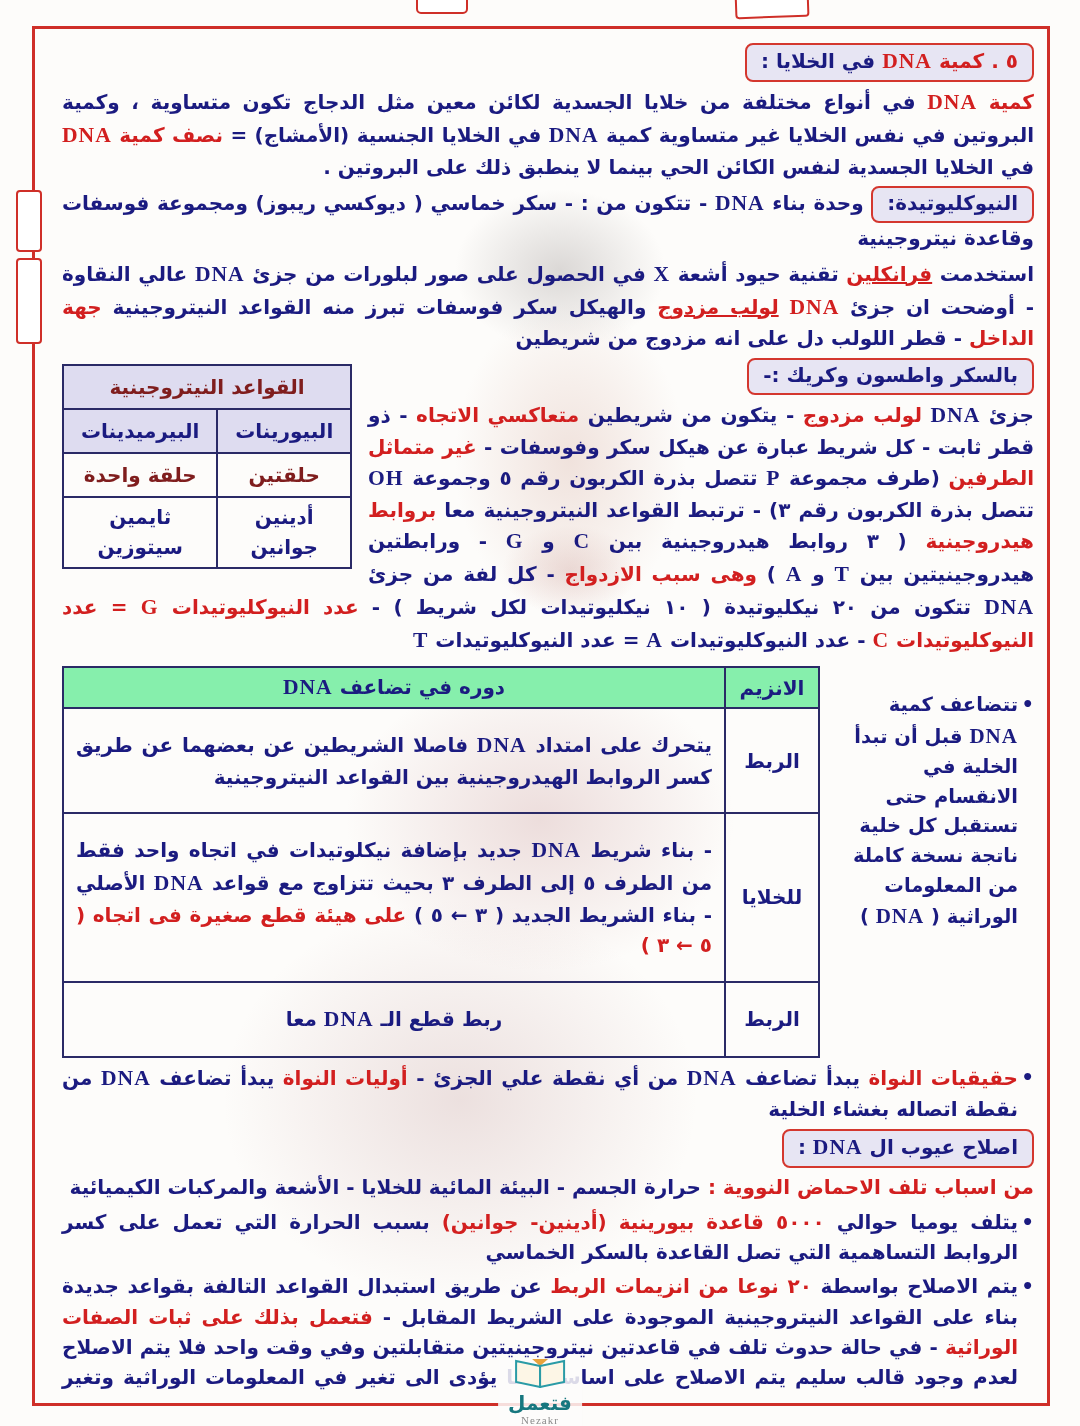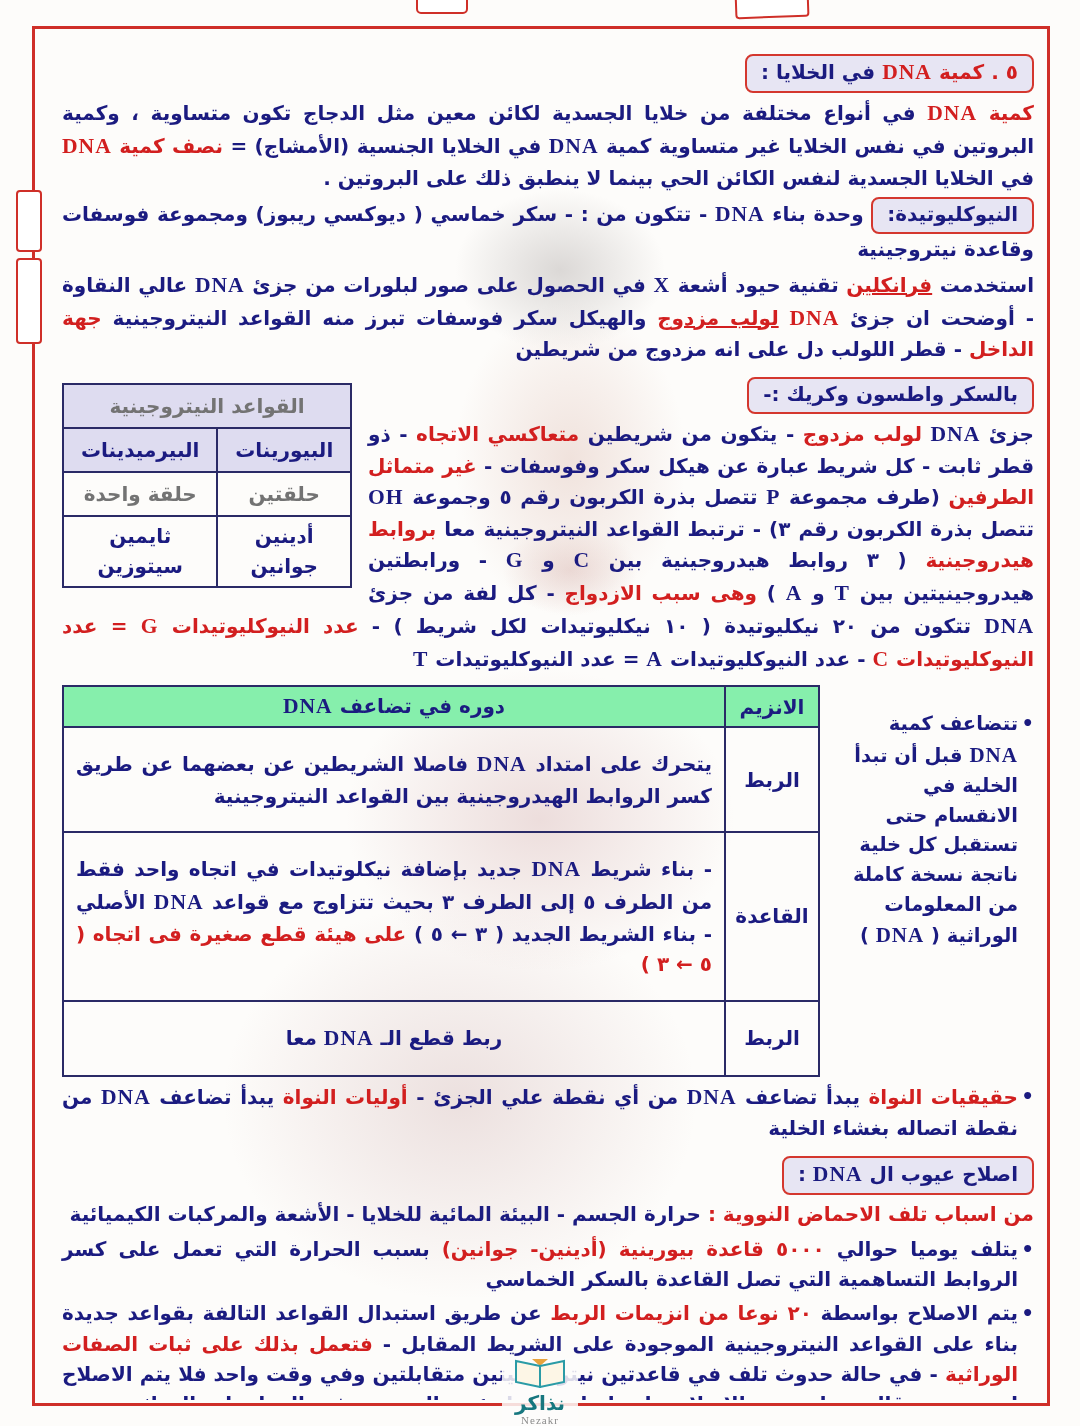"٥ . كمية DNA في" .hdr { margin: 12px 0 3px -> 1px 0 3px }
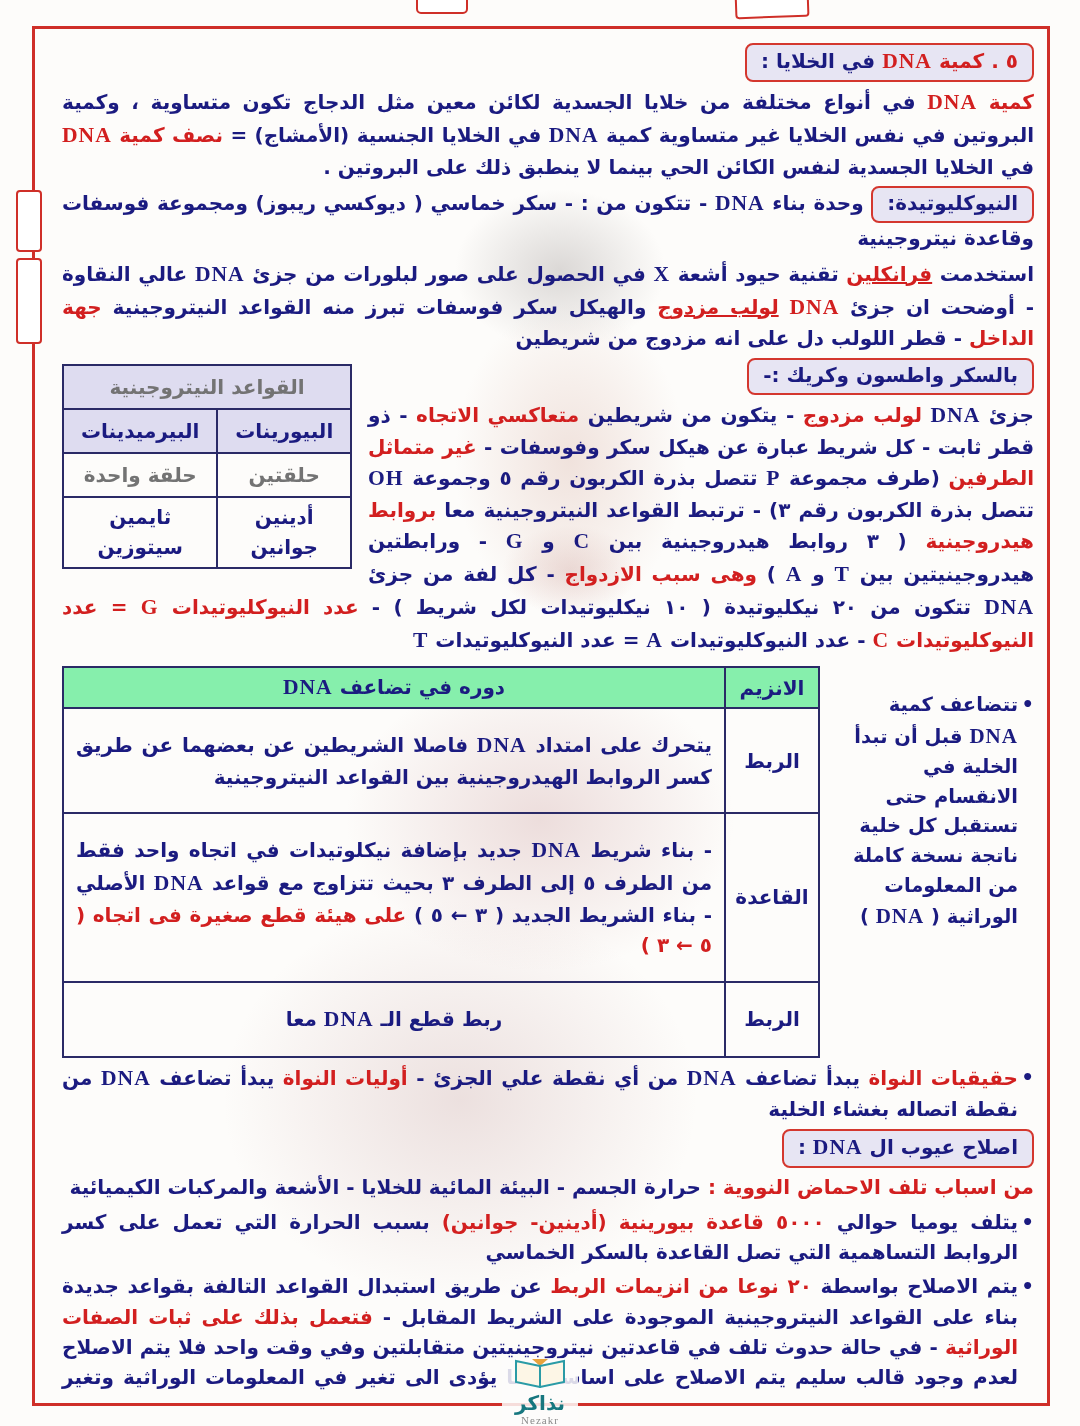"القواعد النيتروجينية" .red-text { color: #737373 -> #7f1d1d }
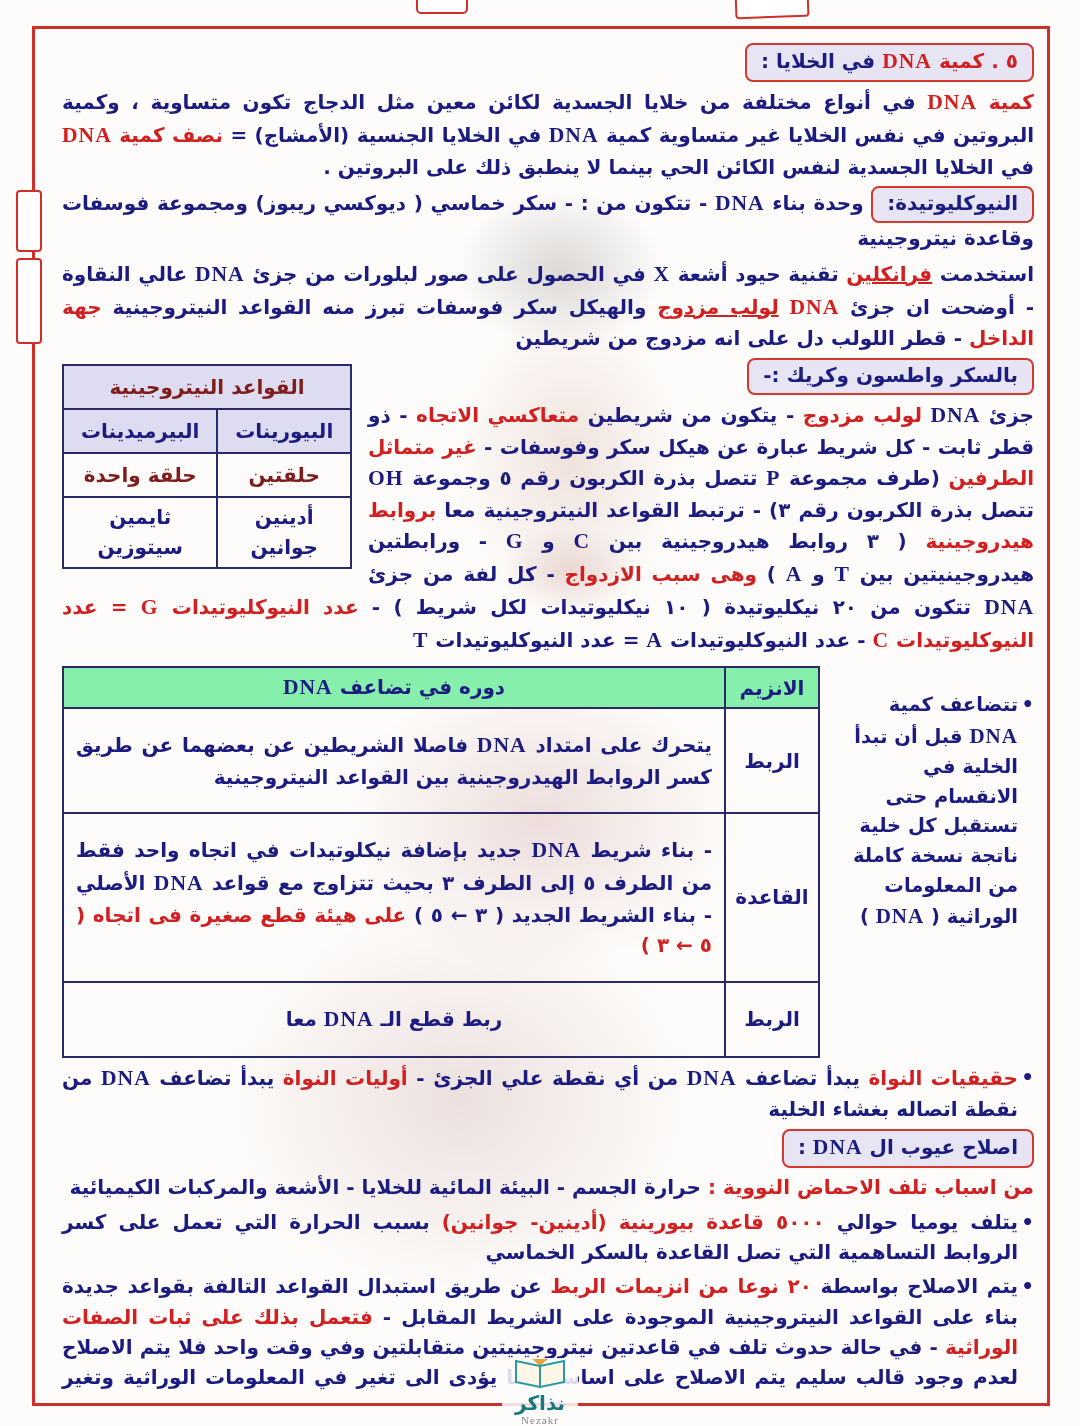"القاعدة" td.enz { text: القاعدة -> للخلايا }
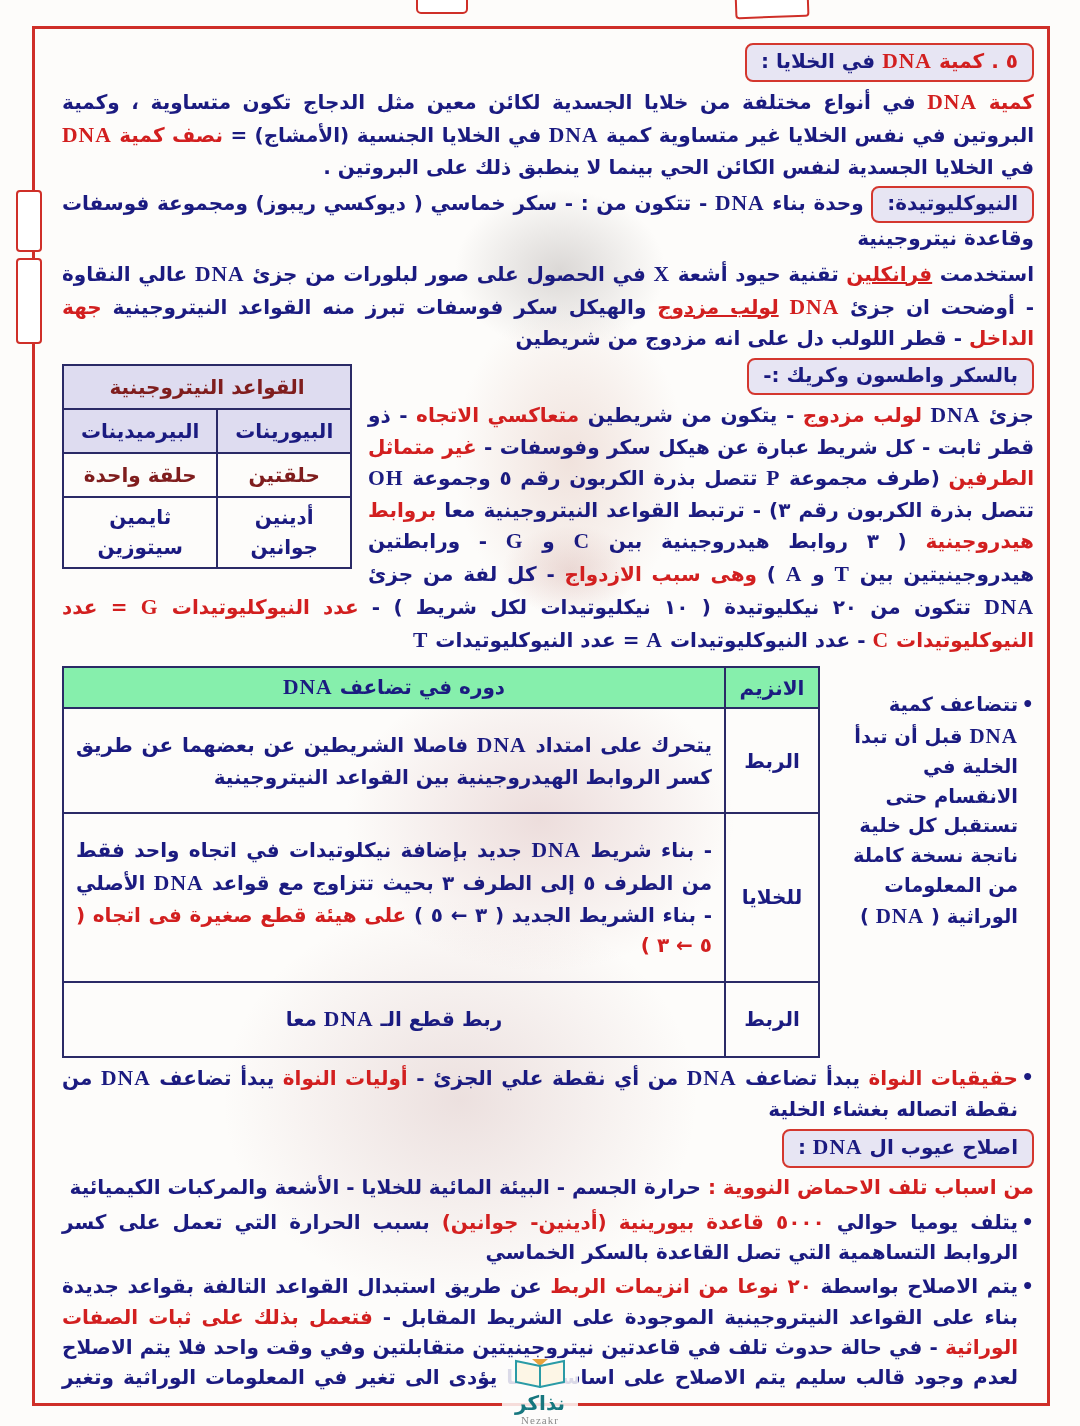"نذاكر" div.logo-ar { text: نذاكر -> فتعمل }
